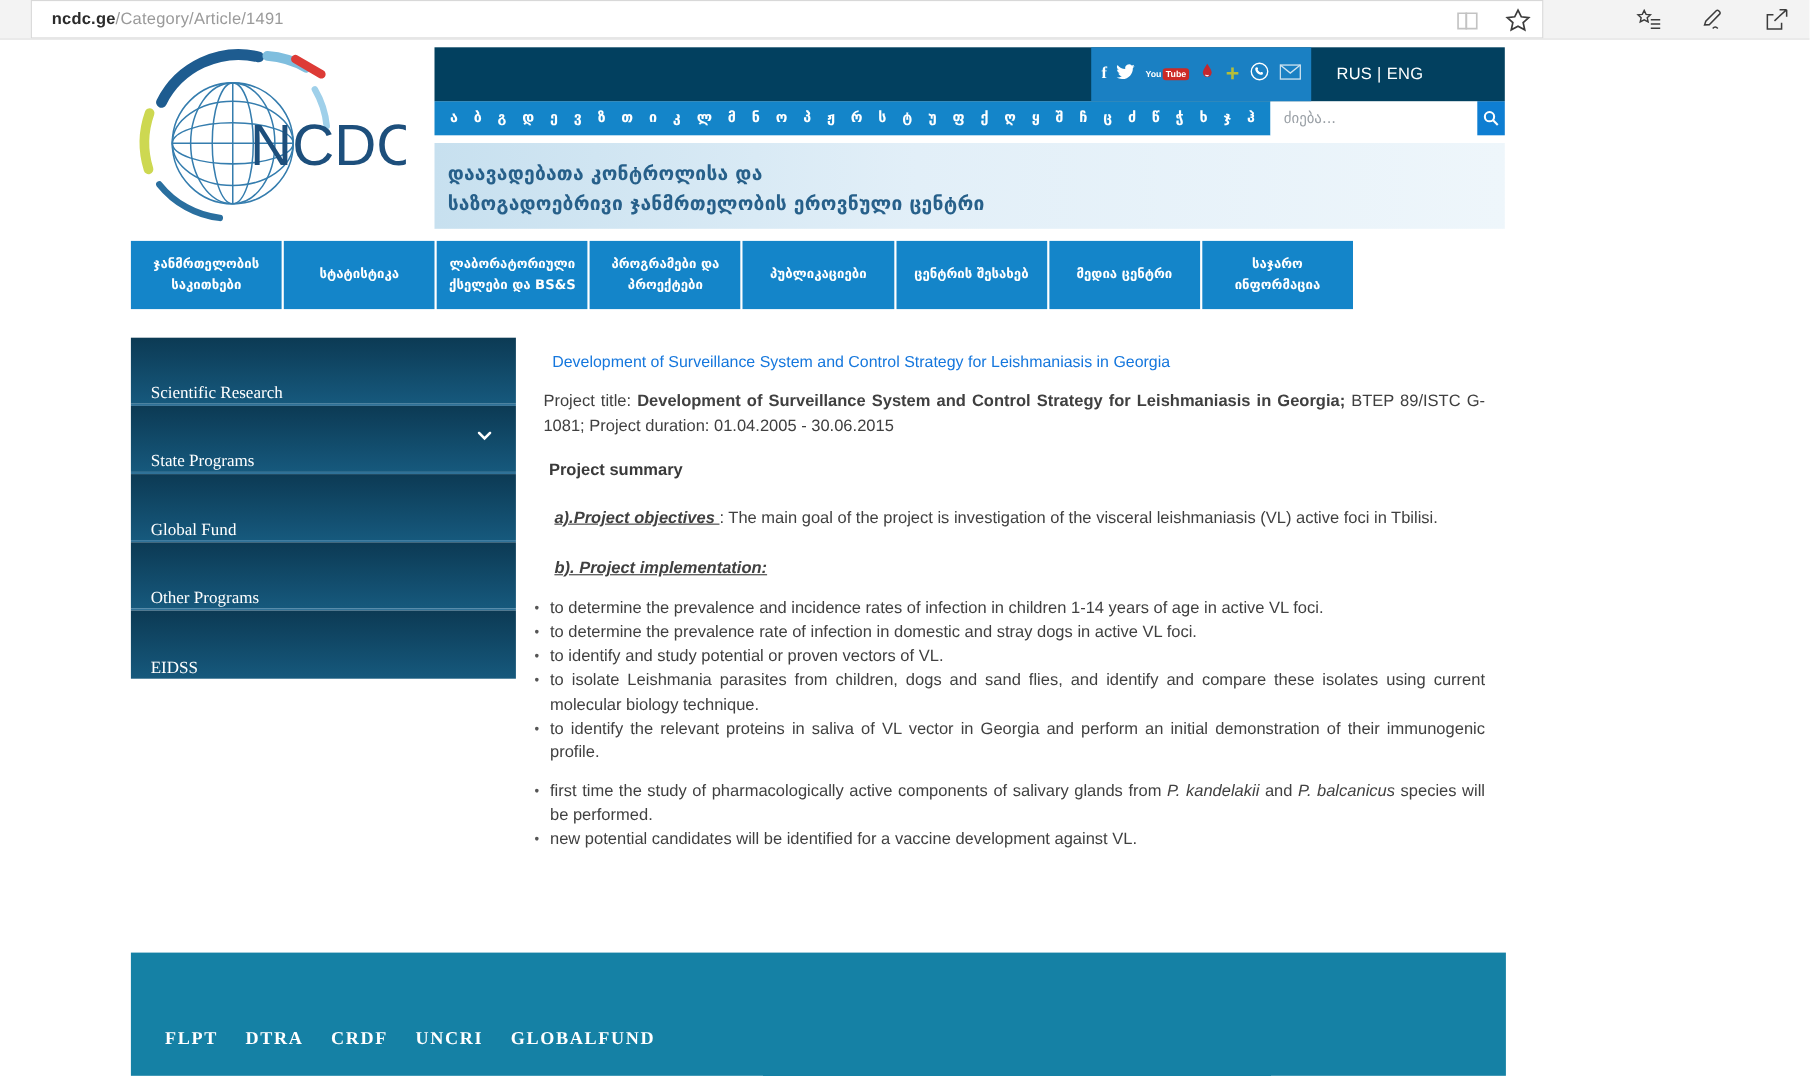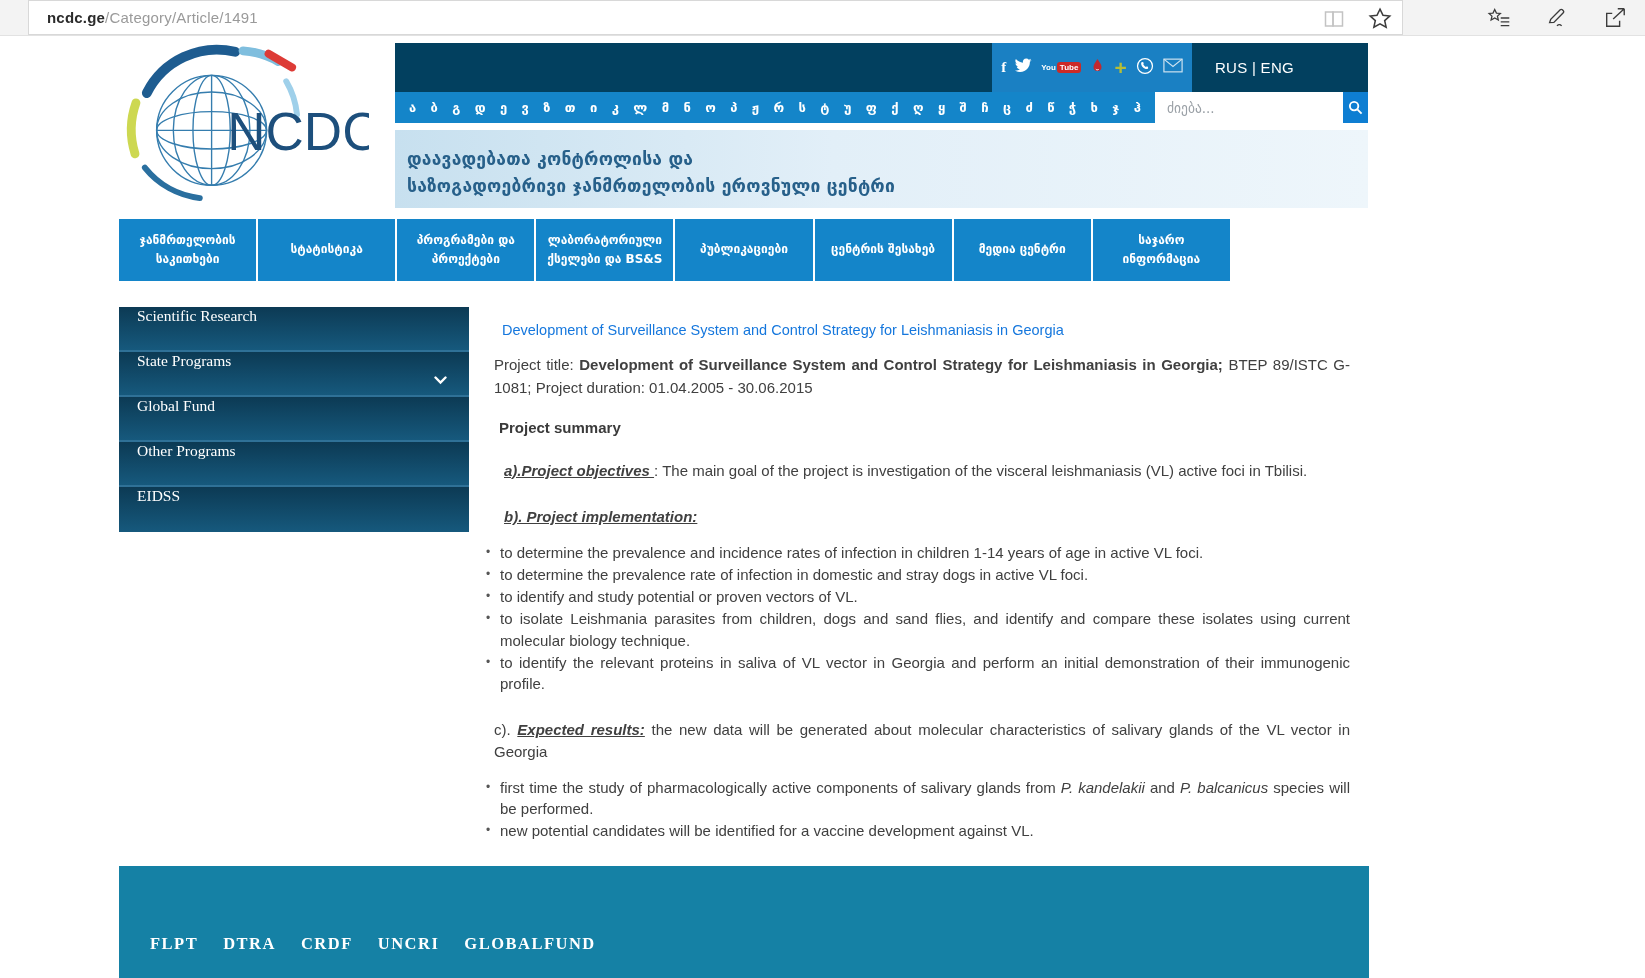"პროგრამები და პროექტები" div.menu-item { order: before "ლაბორატორიული ქსელები და BS&S" -> after "ლაბორატორიული ქსელები და BS&S" }
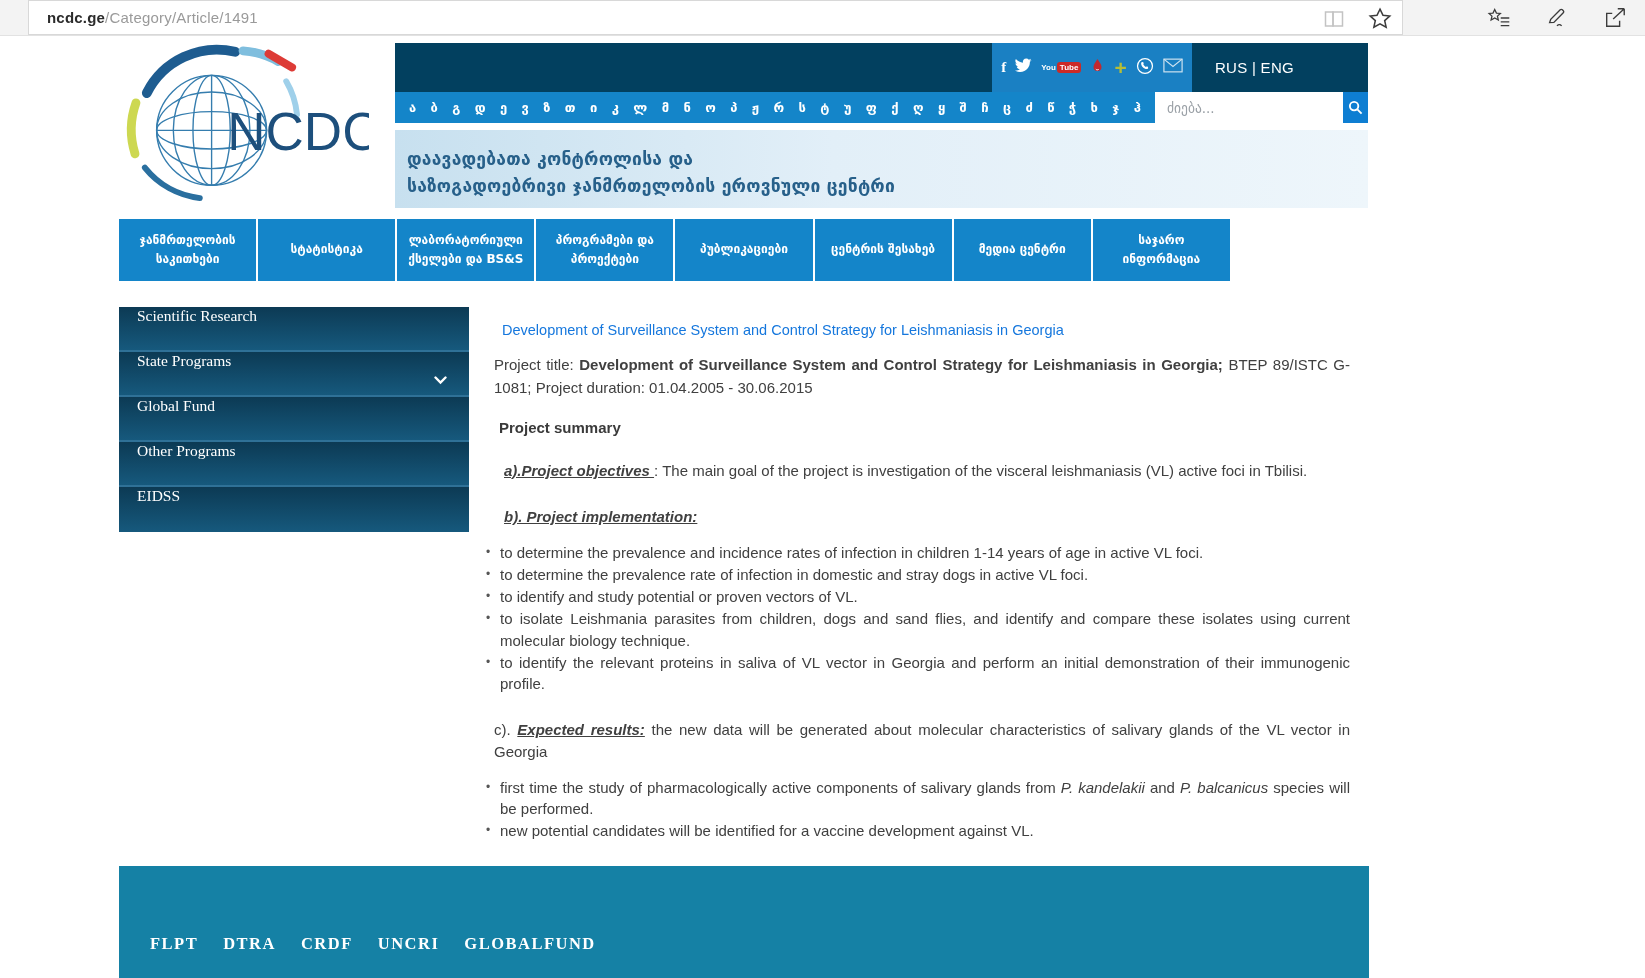"Scientific Research" .side-item { align-items: flex-start -> flex-end; height: 45px -> 62px }
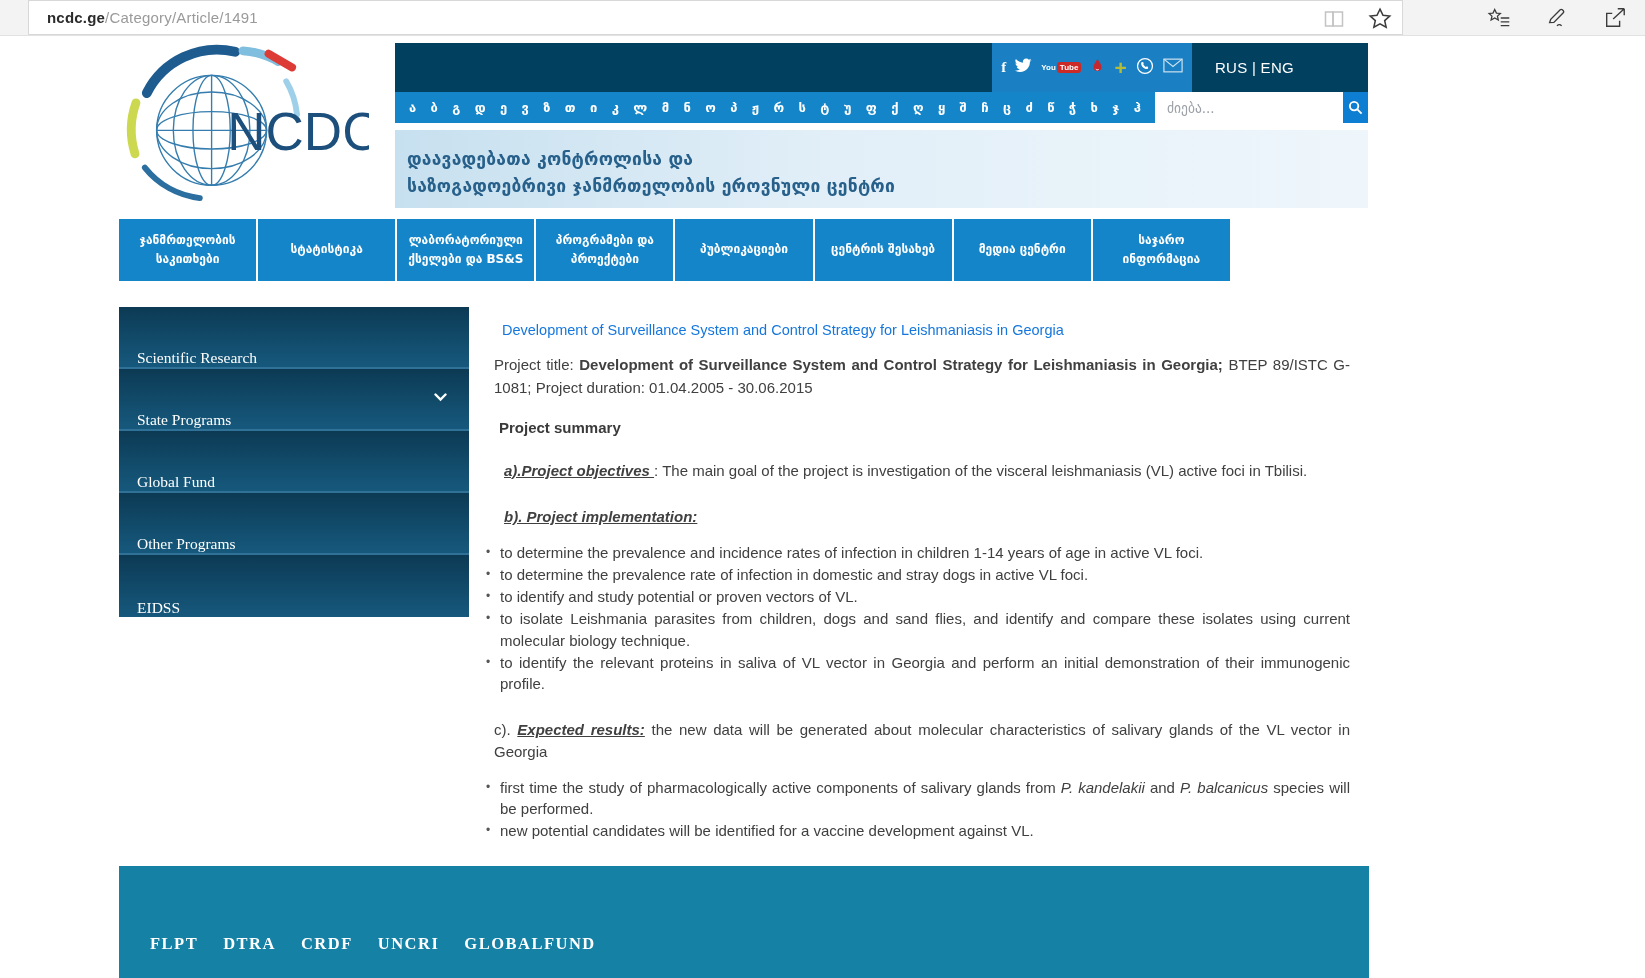"c). Expected results: the new" p.expected { html: <p><span>c). </span><span>Expected results:</span><span> the new data will be generated about molecular characteristics of salivary glands of the VL vector in Georgia</span></p> -> none }
